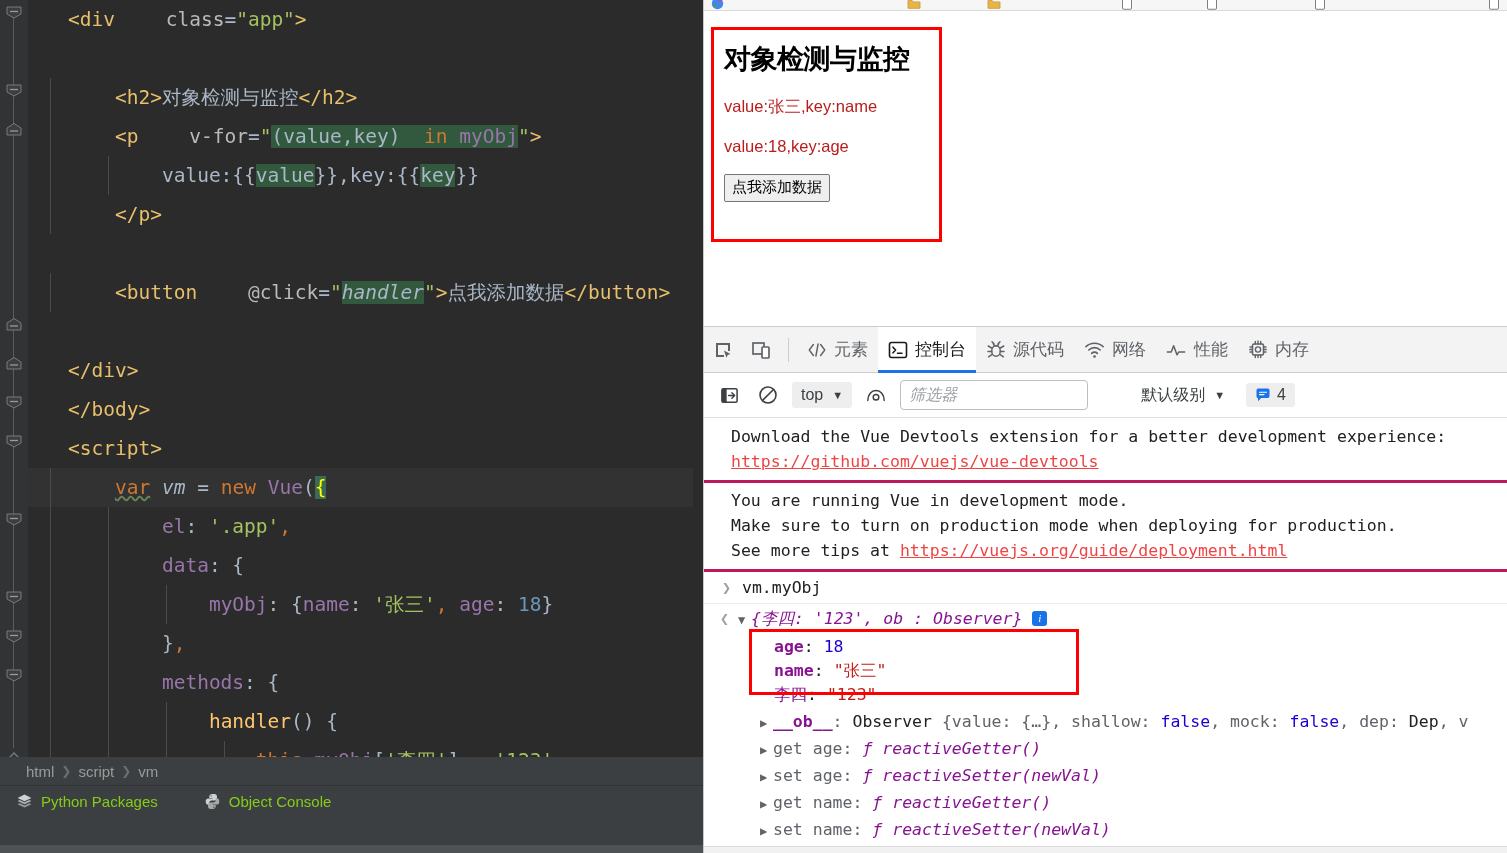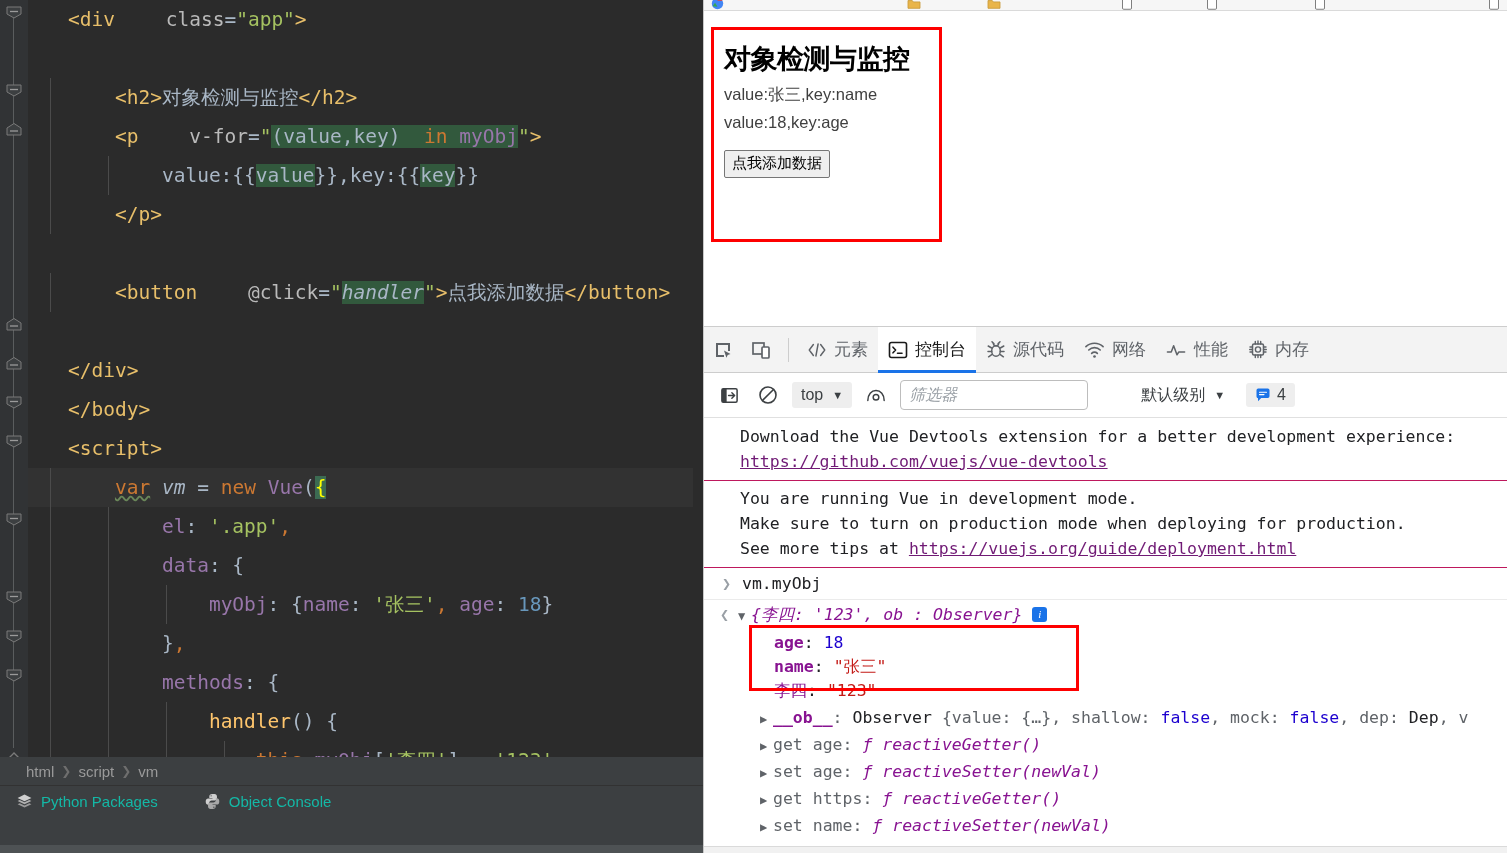"value:张三,key:name" #app-box p { color: #404040 -> #b91c1c; margin: 7px 0 0 0 -> 19px 0 0 0 }
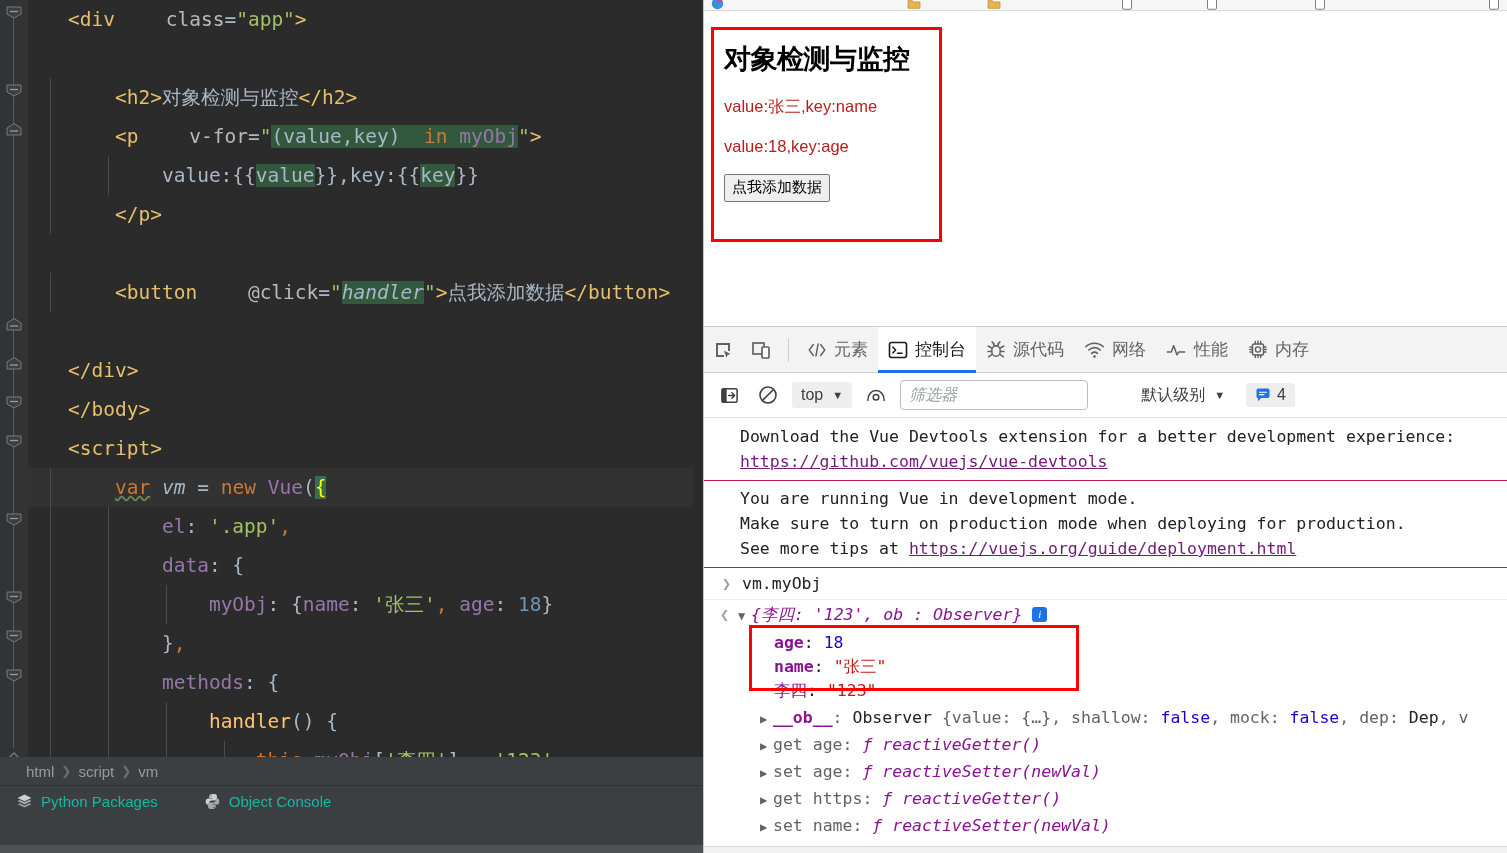"Download the Vue Devtools extension" .logrow { border-bottom: 1px solid #be185d -> 3px solid #be185d; padding: 5px 0 6px 36px -> 5px 0 6px 27px }
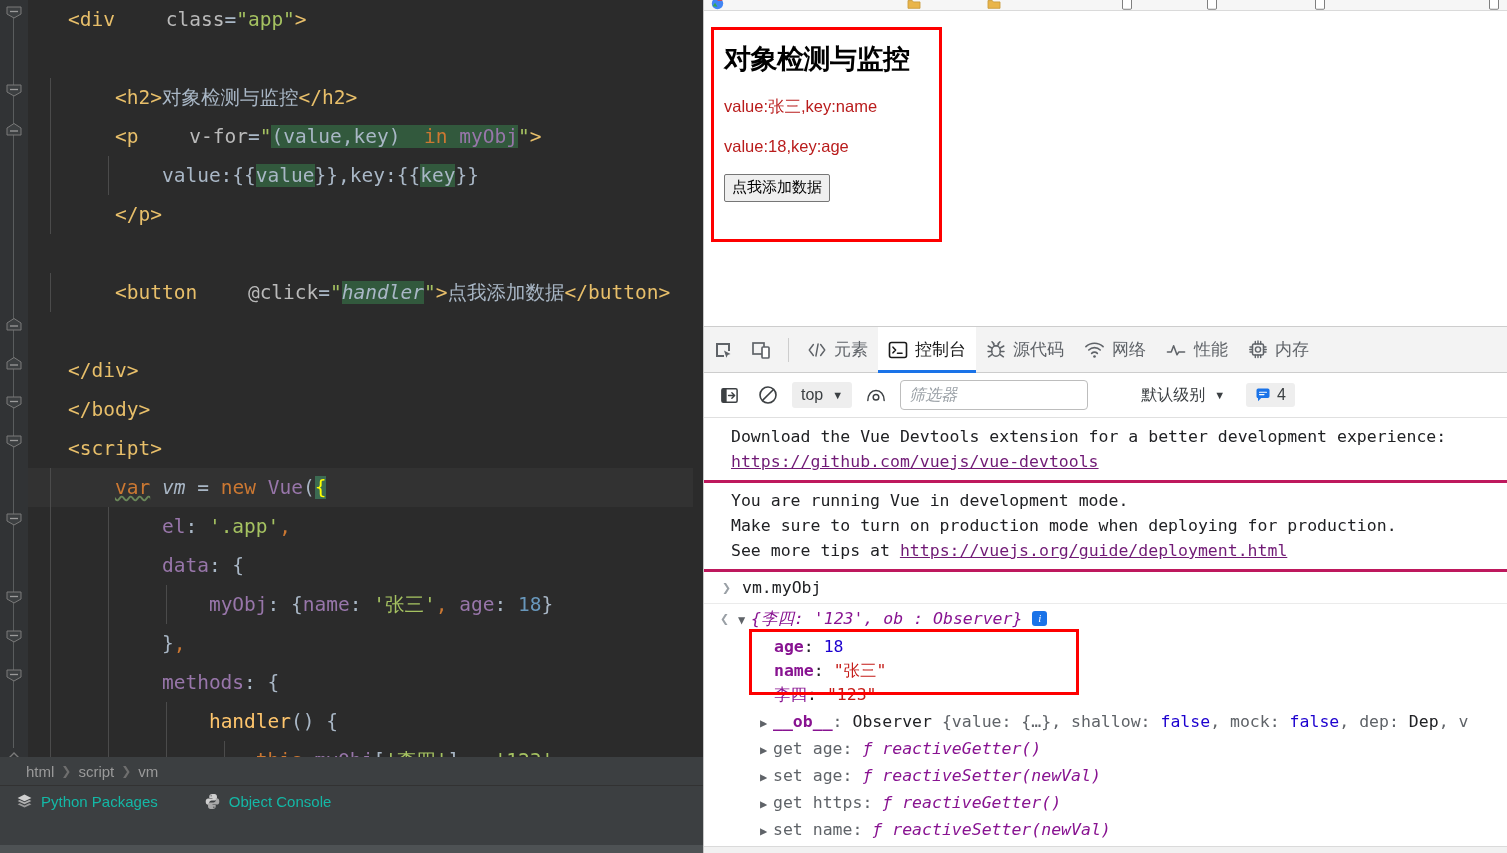"https://github.com/vuejs/vue-devtools" .lnk { color: #701a75 -> #ef4444 }
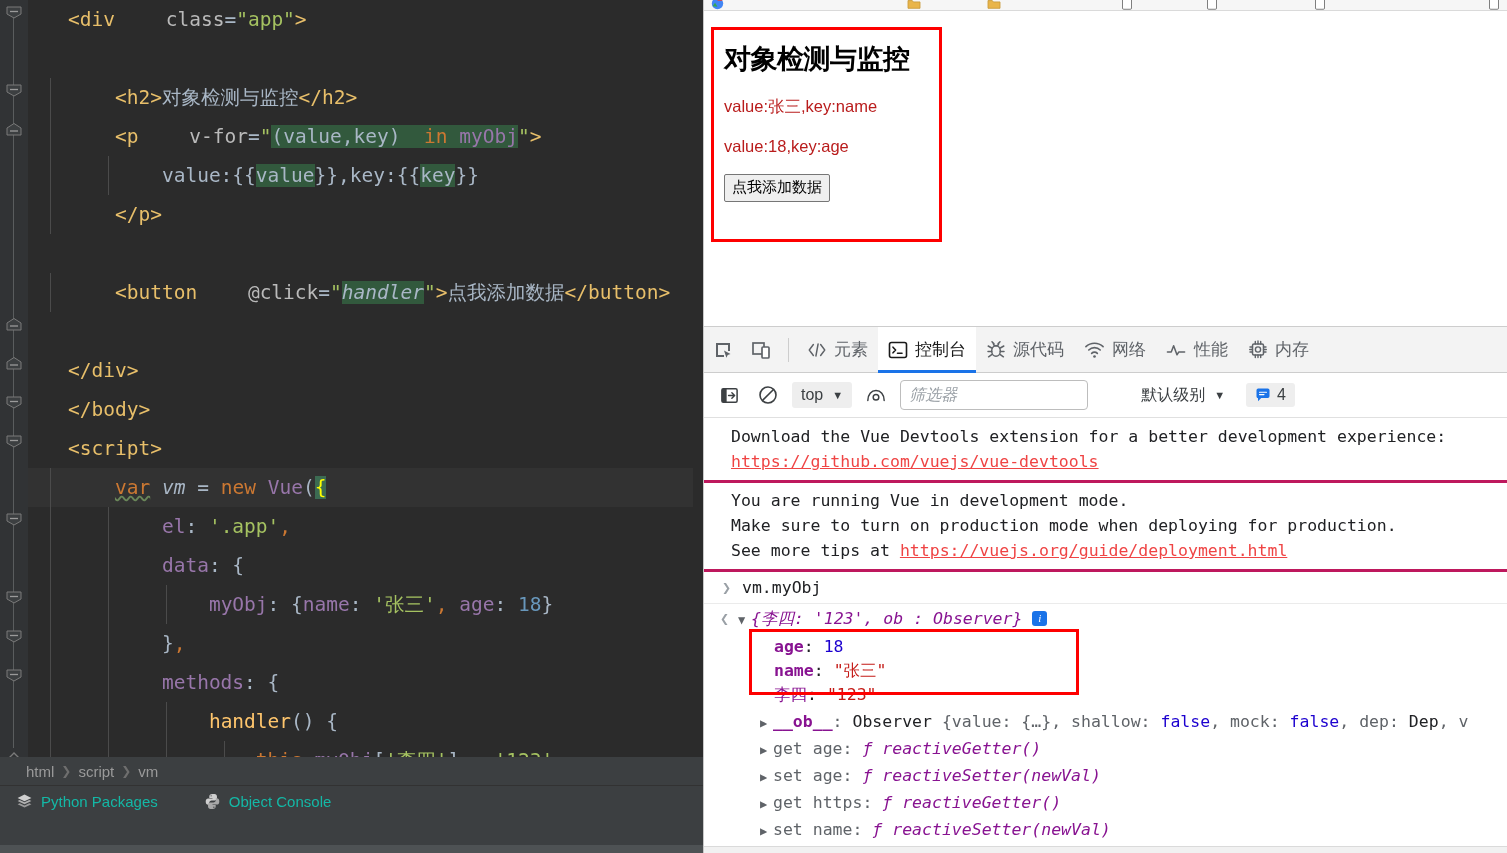"Python Packages" #ide-bottom { color: #14b8a6 -> #84cc16 }
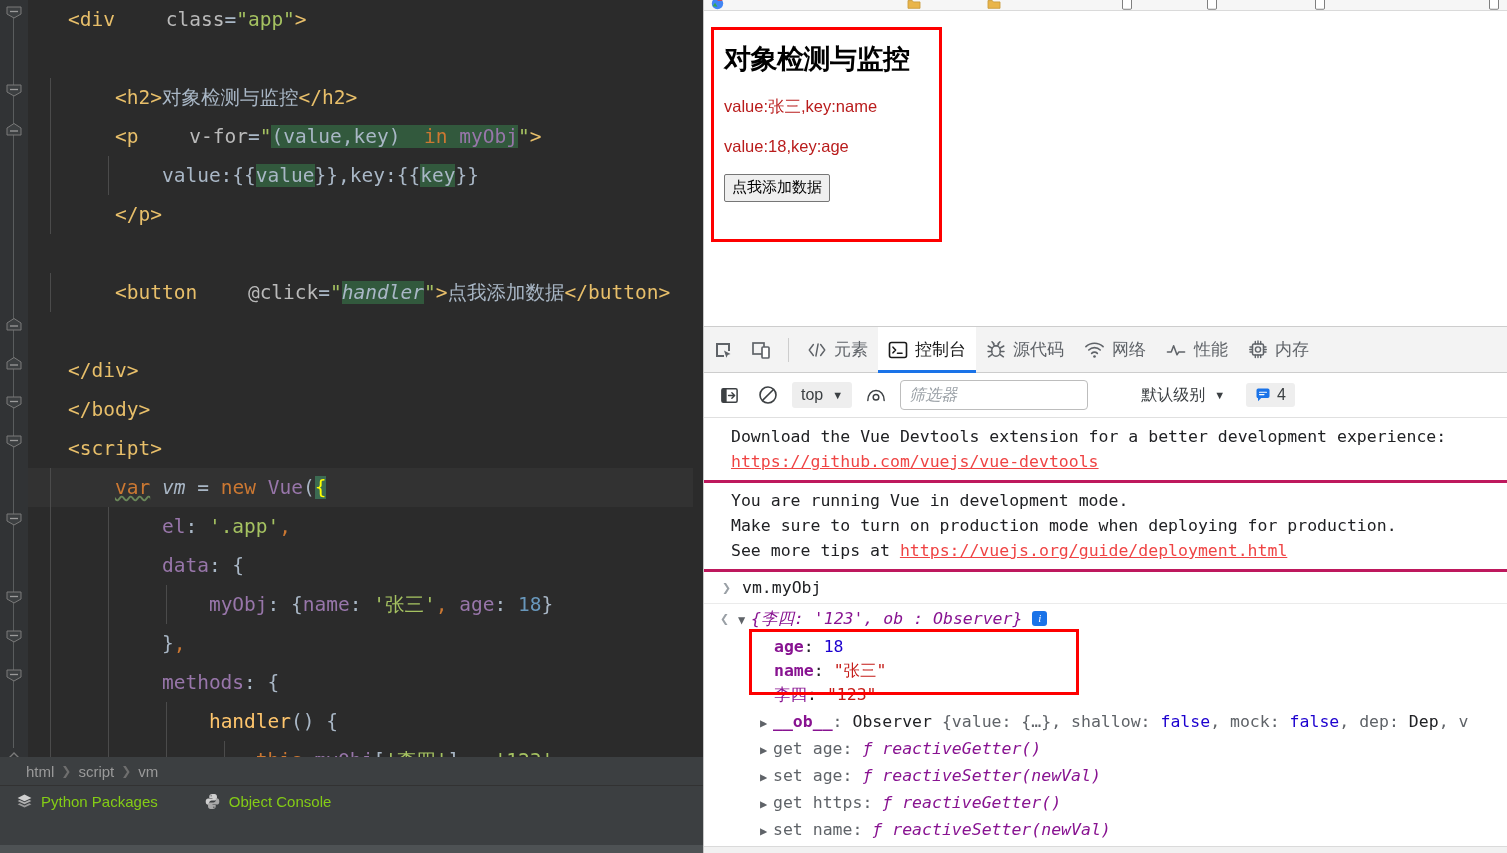"get https" span.greyname { text: https -> name }
